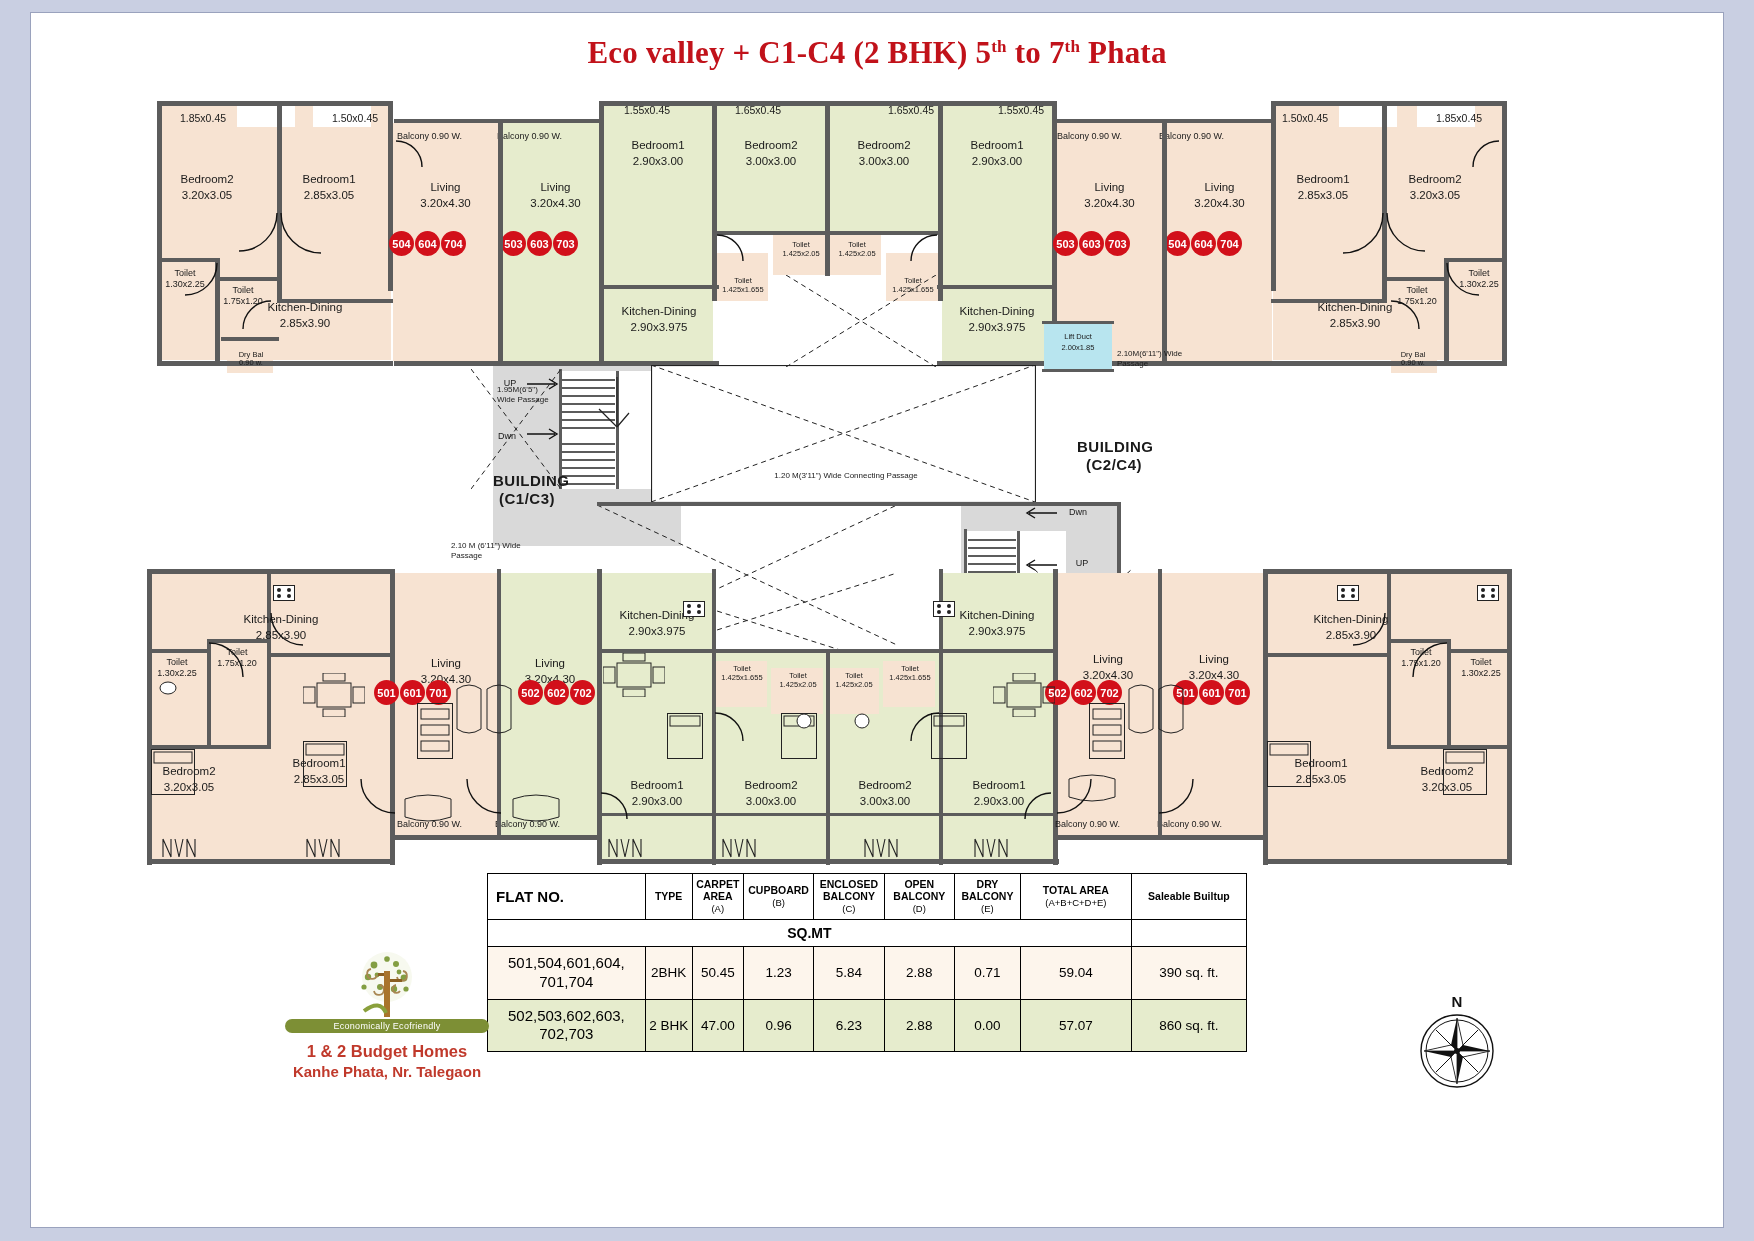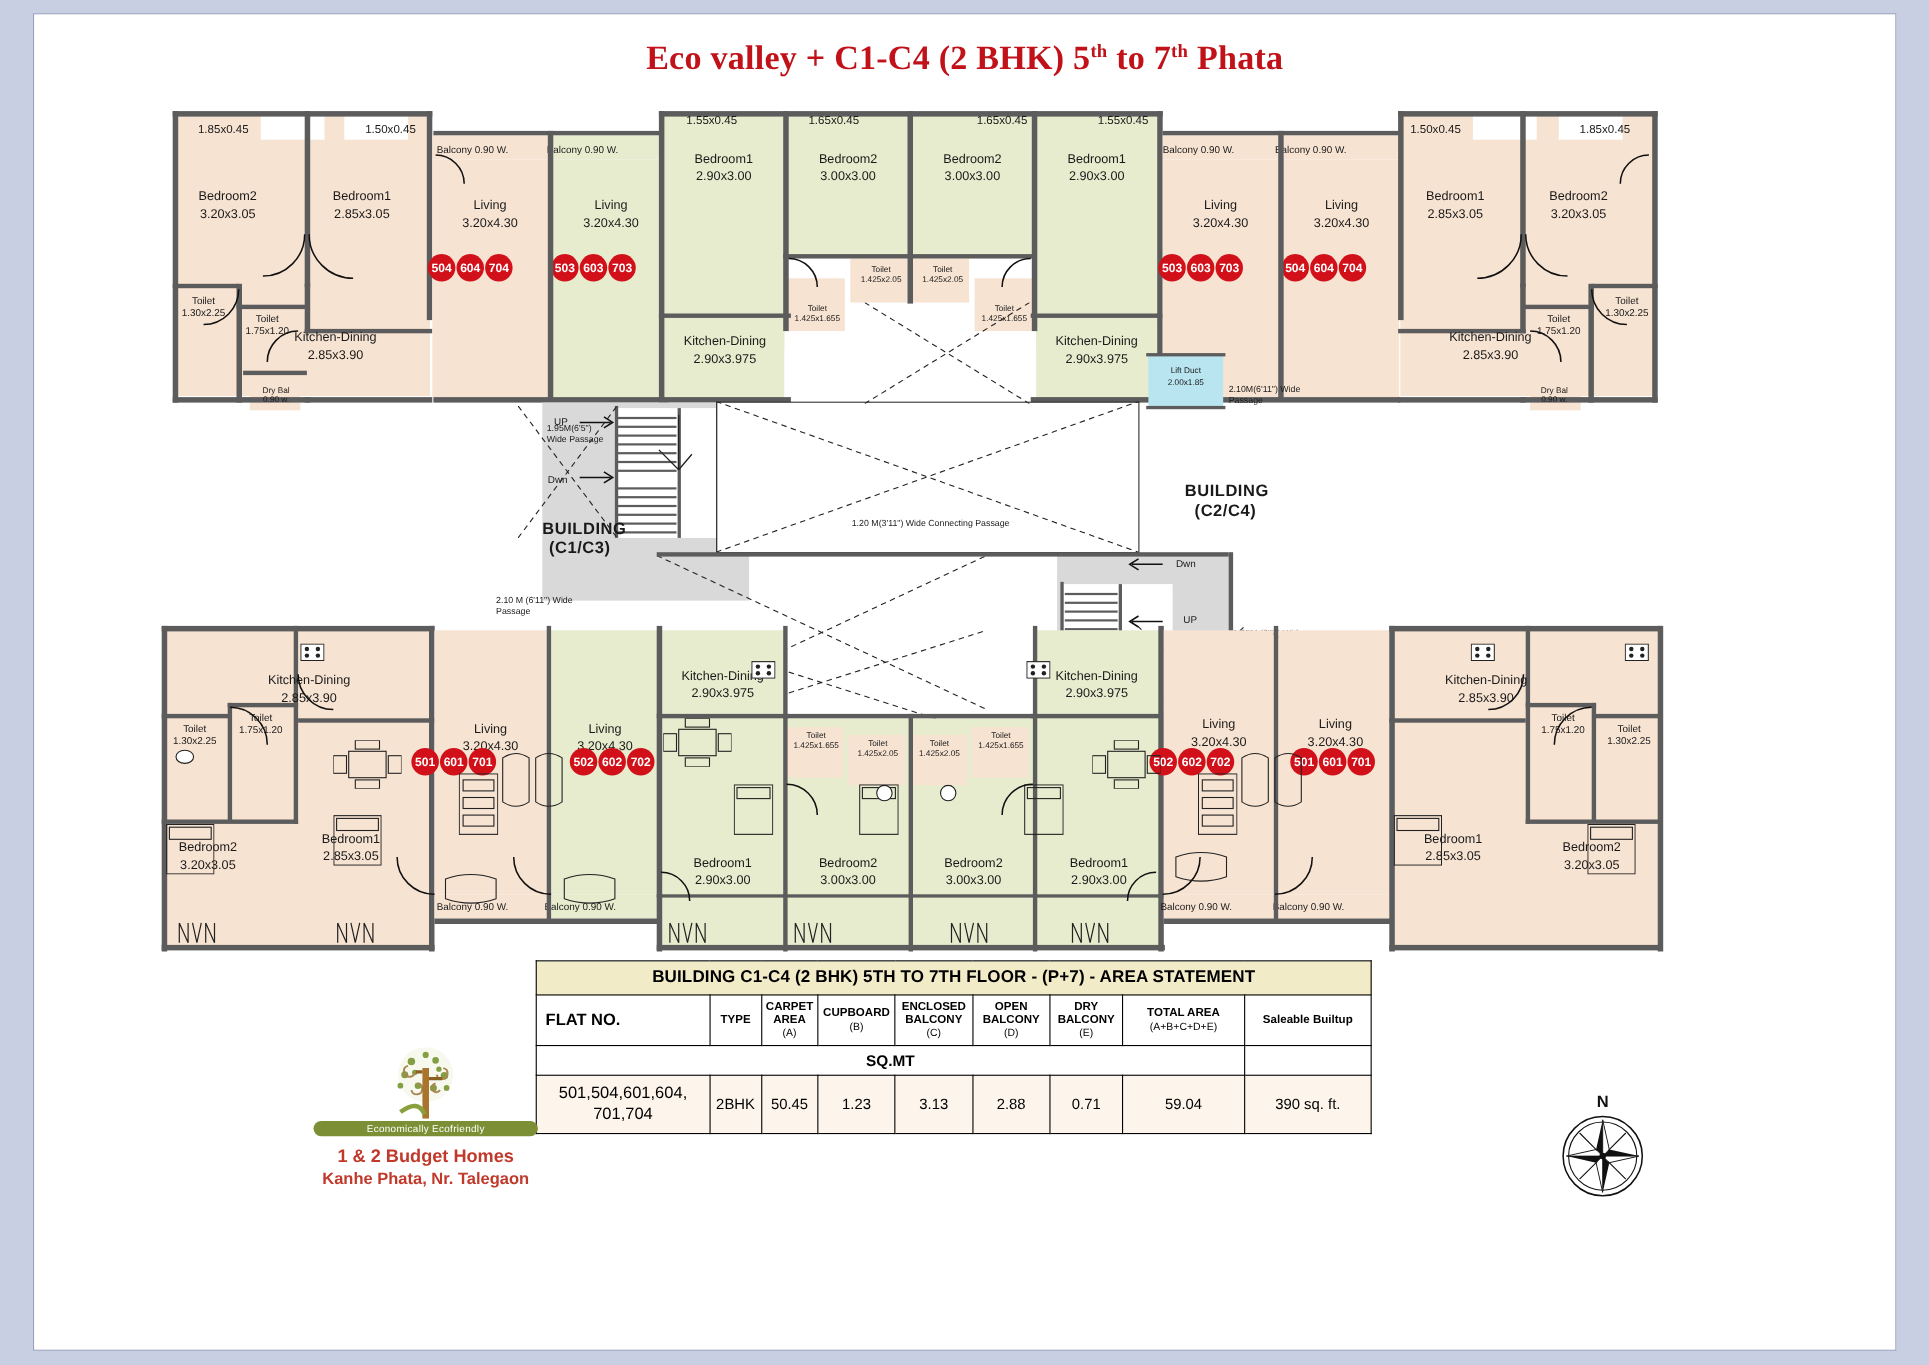"BUILDING C1-C4 (2 BHK) 5TH" tr { html: <tr> <td>BUILDING C1-C4 (2 BHK) 5TH TO 7TH FLOOR - (P+7) - AREA STATEMENT</td> </tr> -> none }
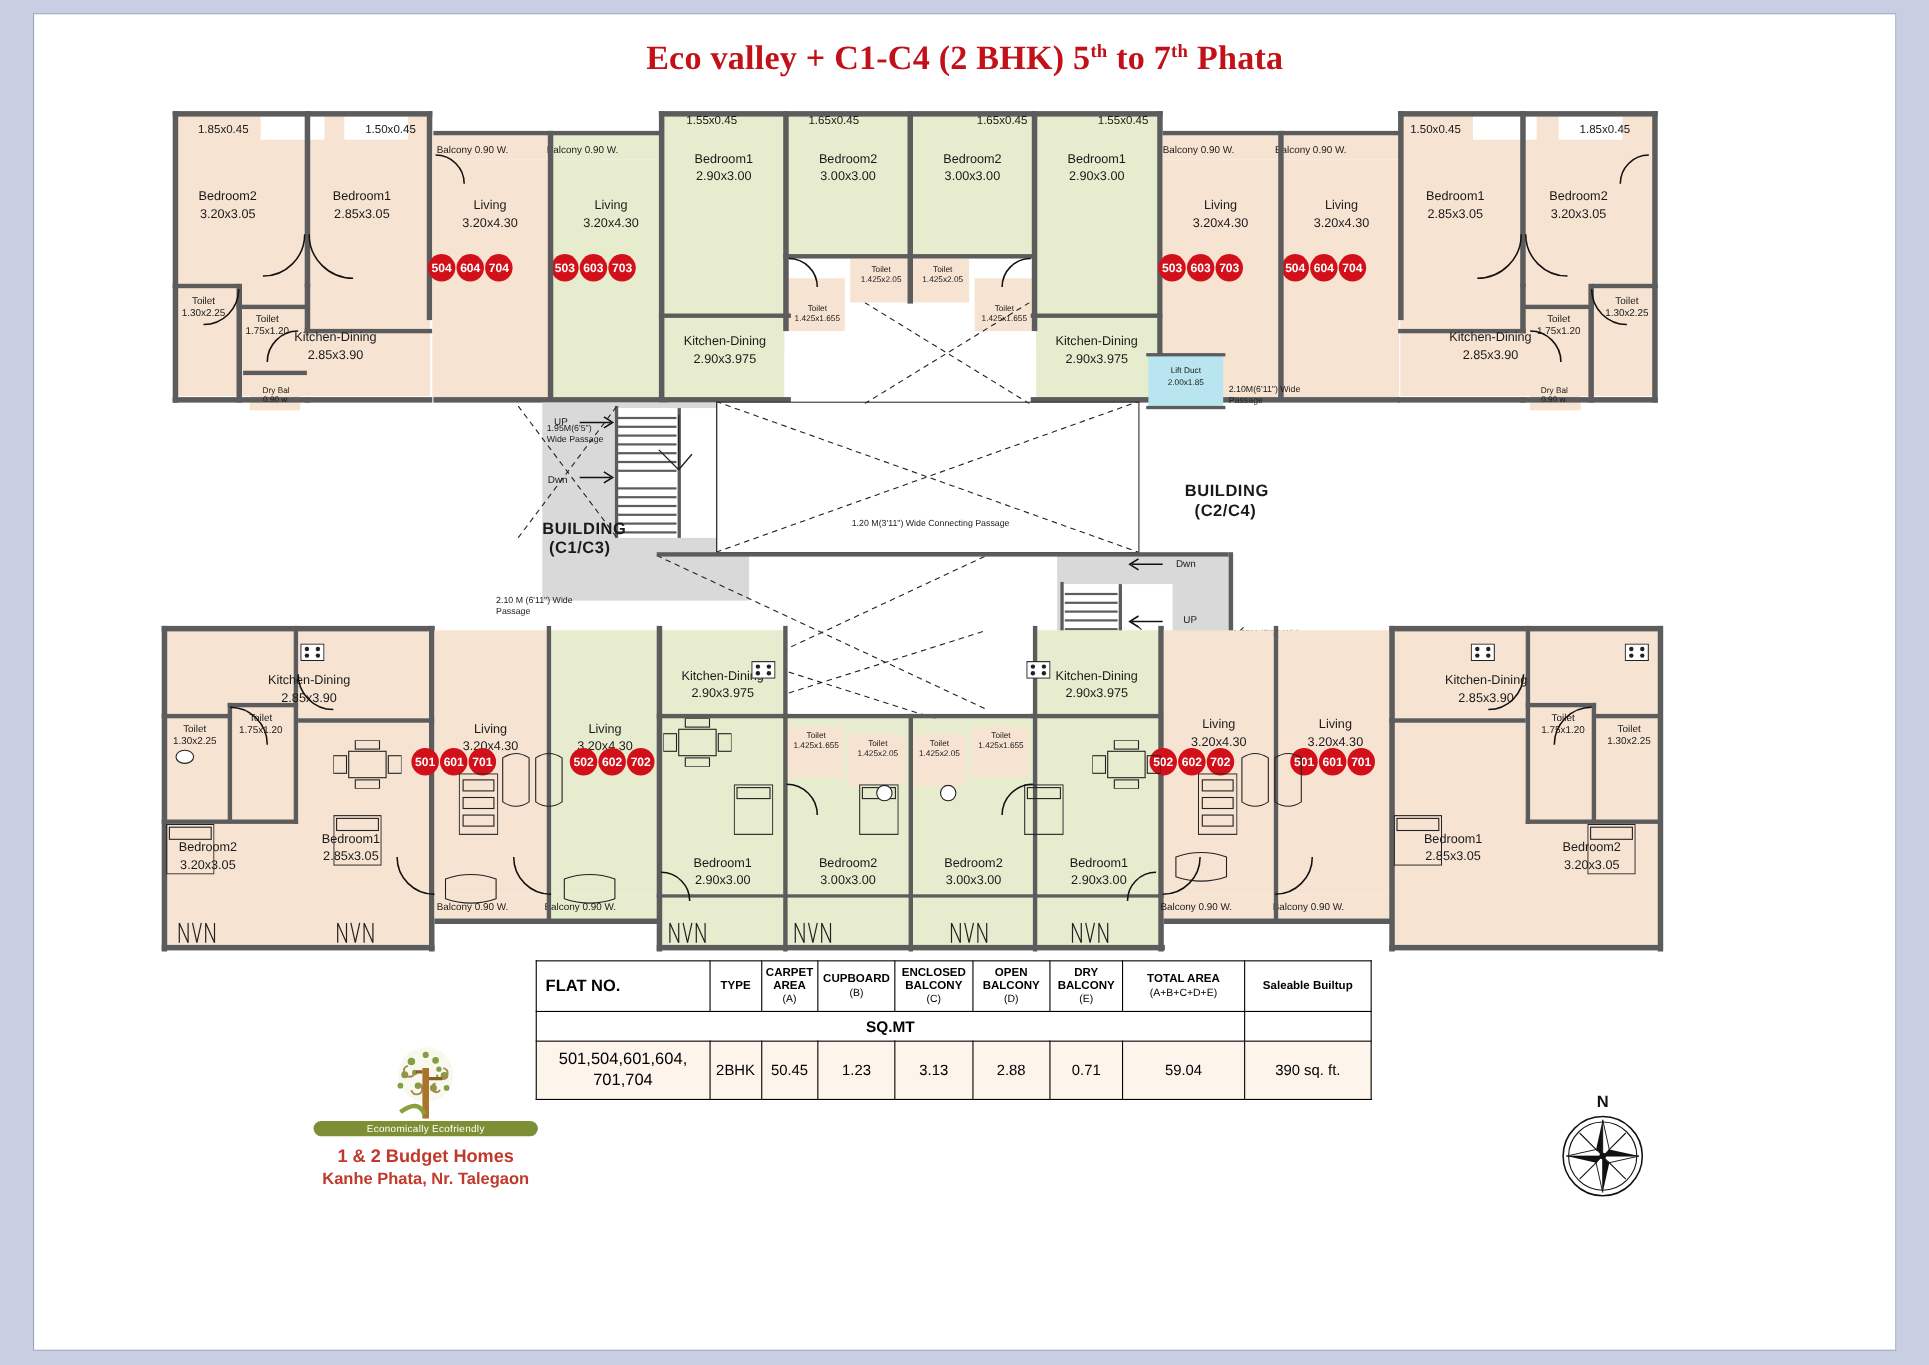"3.13" td.t-cell { text: 3.13 -> 5.84 }
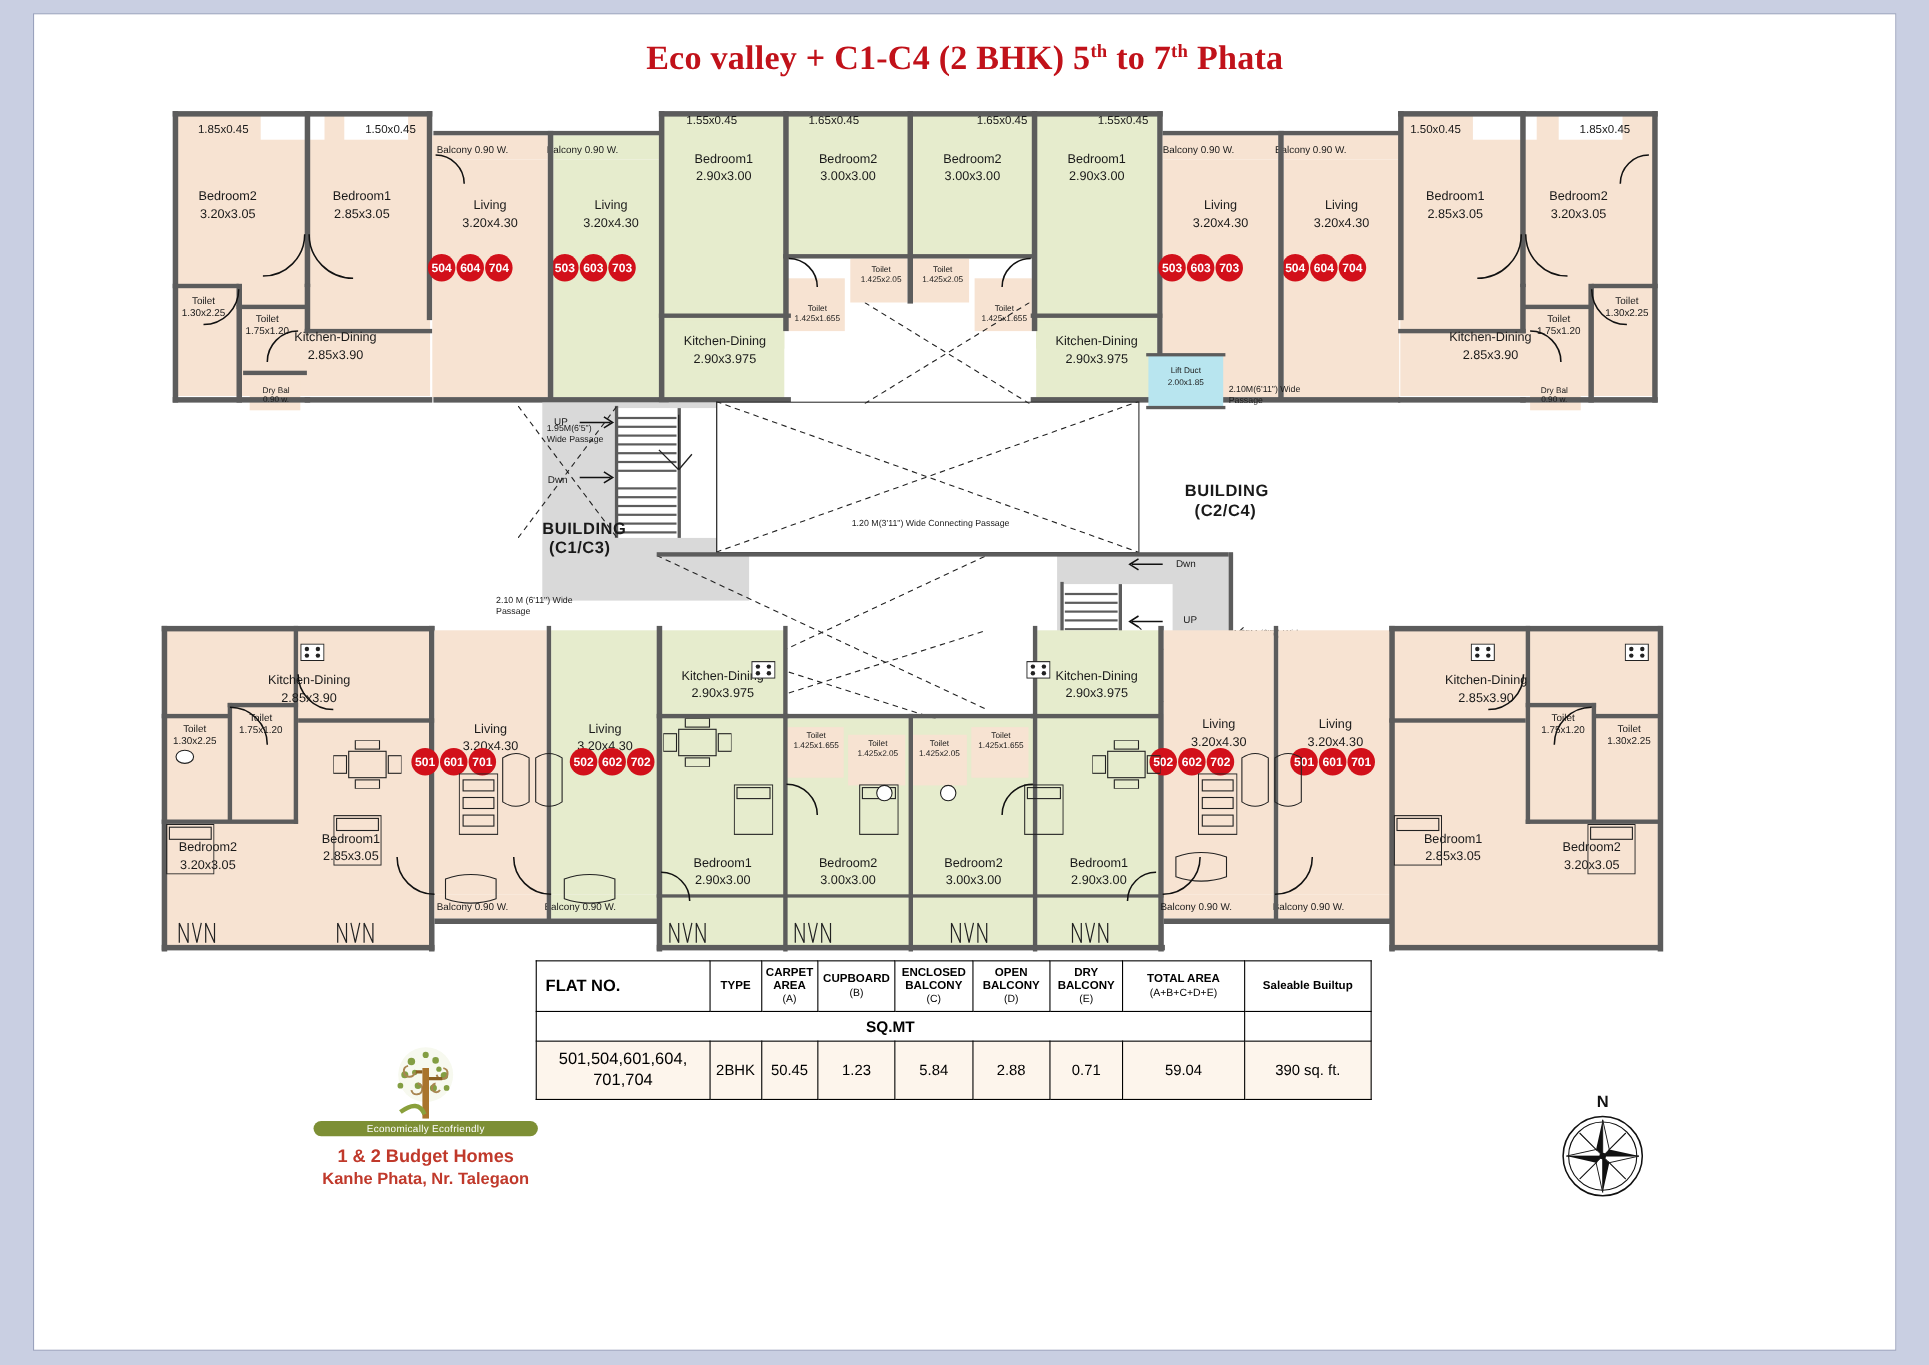"502,503,602,603," tr.row-b { html: none -> <tr> <td>502,503,602,603, 702,703</td> <td>2 BHK</td> <td>47.00</td> <td>0.96</td> <td>6.23</td> <td>2.88</td> <td>0.00</td> <td>57.07</td> <td>860 sq. ft.</td> </tr> }
